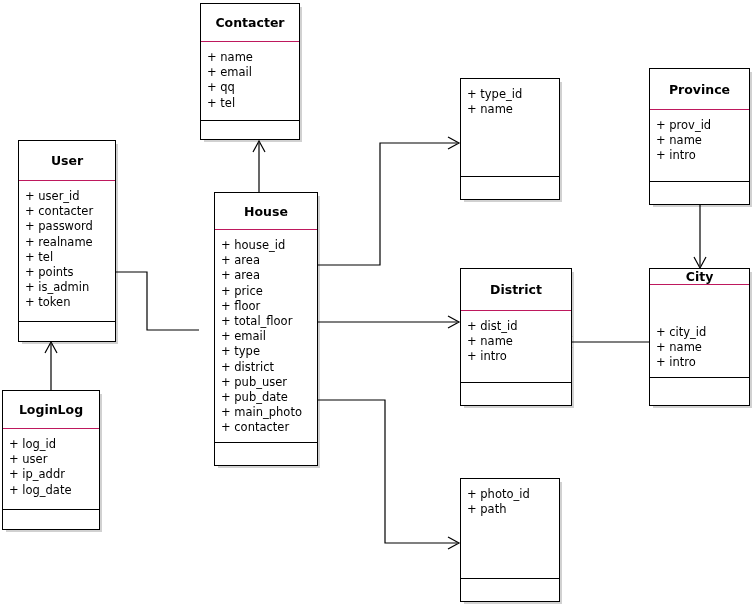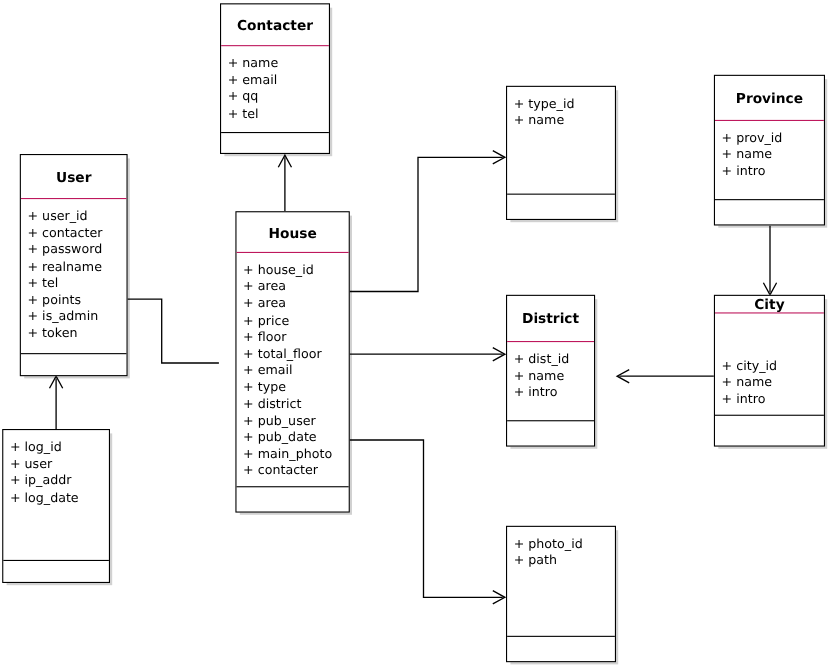"District" div.uml-class { width: 81px -> 112px }
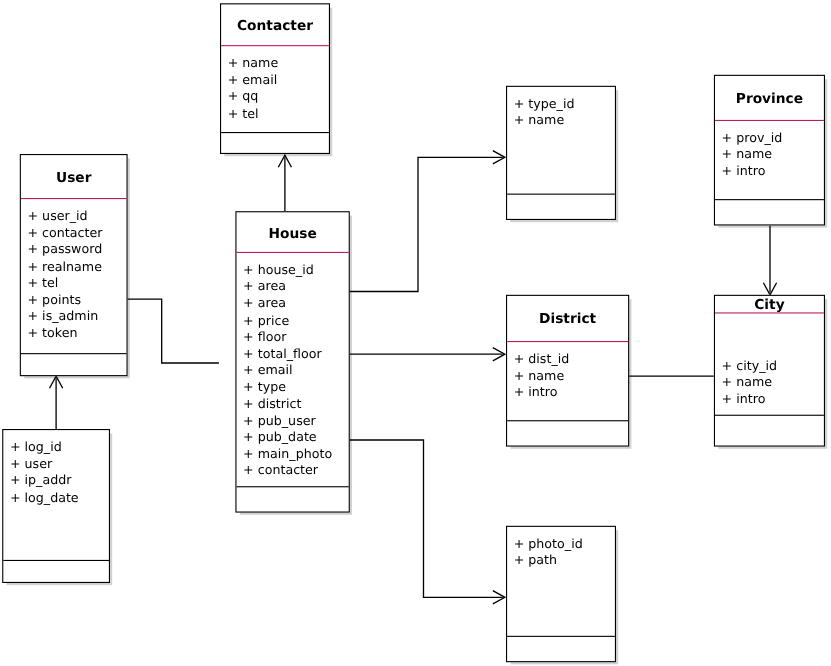"LoginLog" div.uml-title { html: none -> <div>LoginLog</div> }
